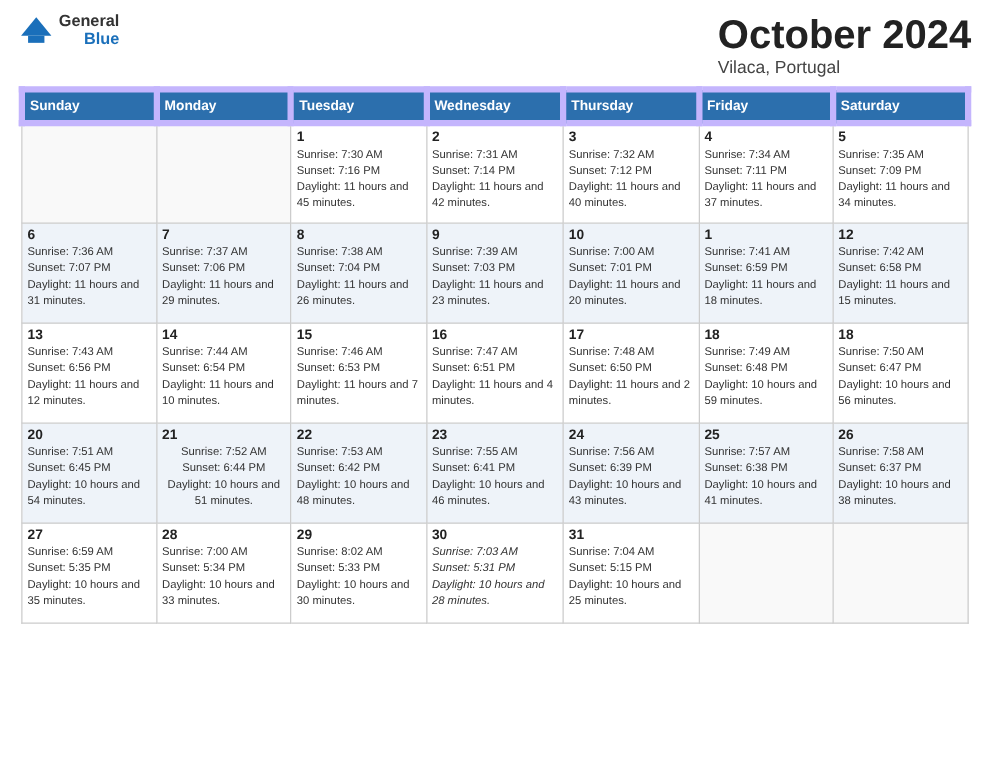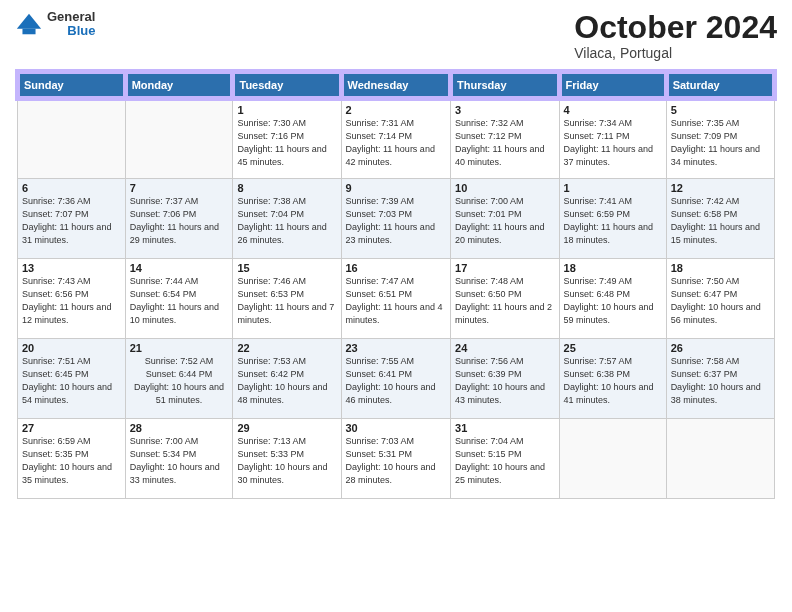"Sunrise: 7:13 AM" div.day-info { text: 7:13 -> 8:02 }
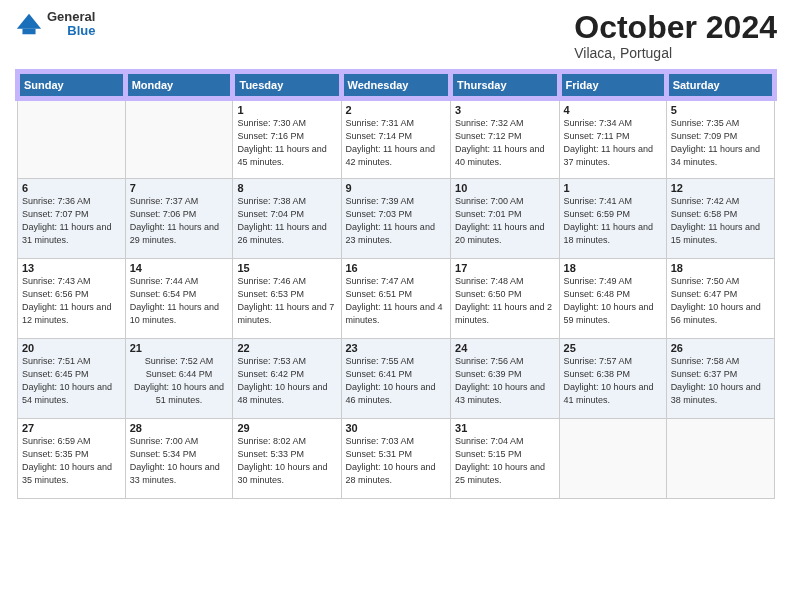"Sunrise: 7:03 AM" div.day-info { font-style: none -> italic }
